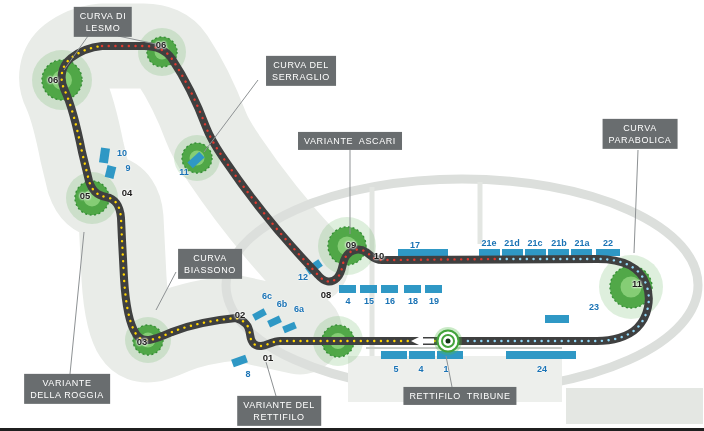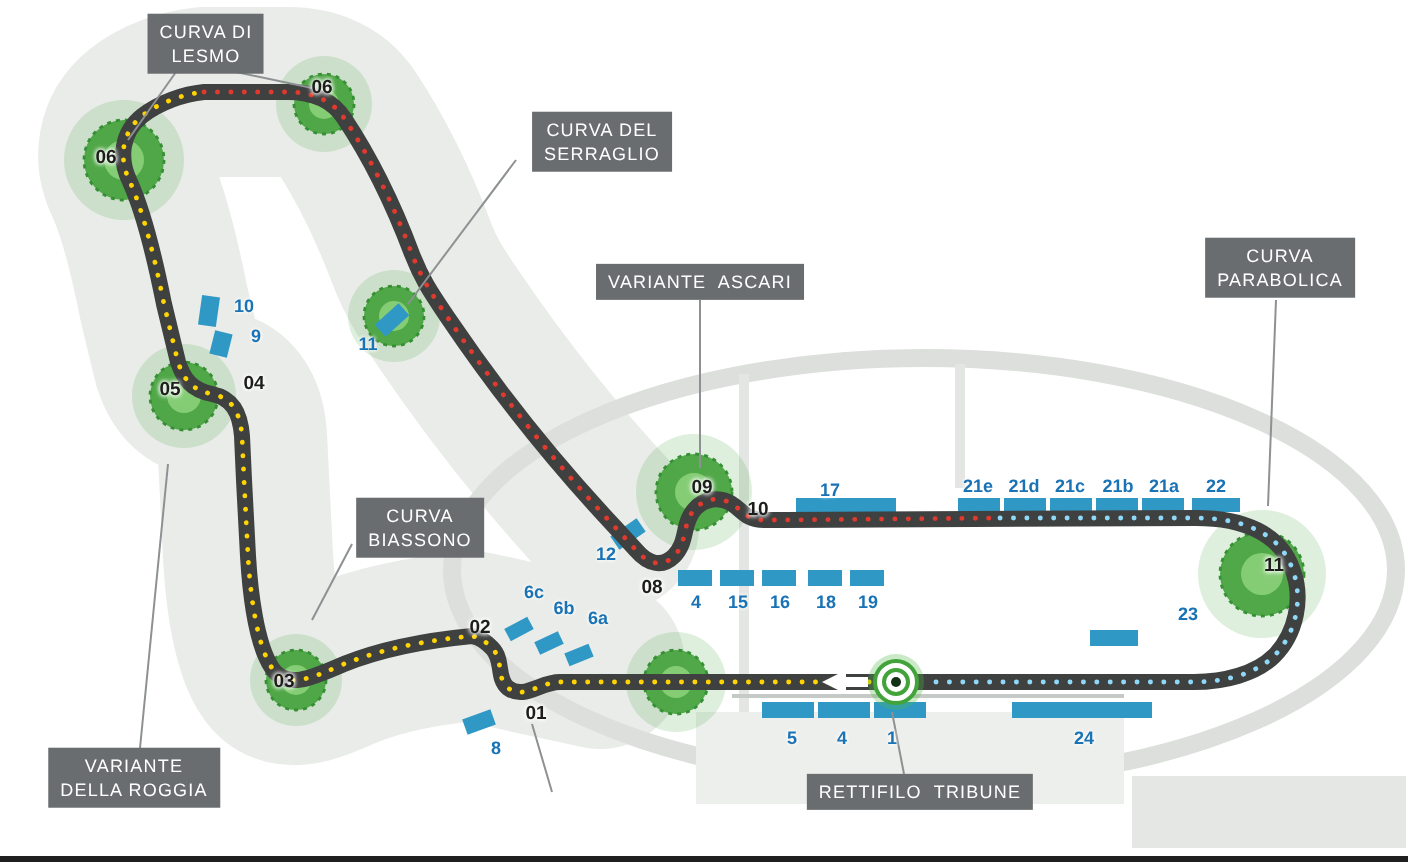"VARIANTE DEL" div.corner-label { html: none -> <div> <span>VARIANTE DEL</span> <span>RETTIFILO</span> </div> }
